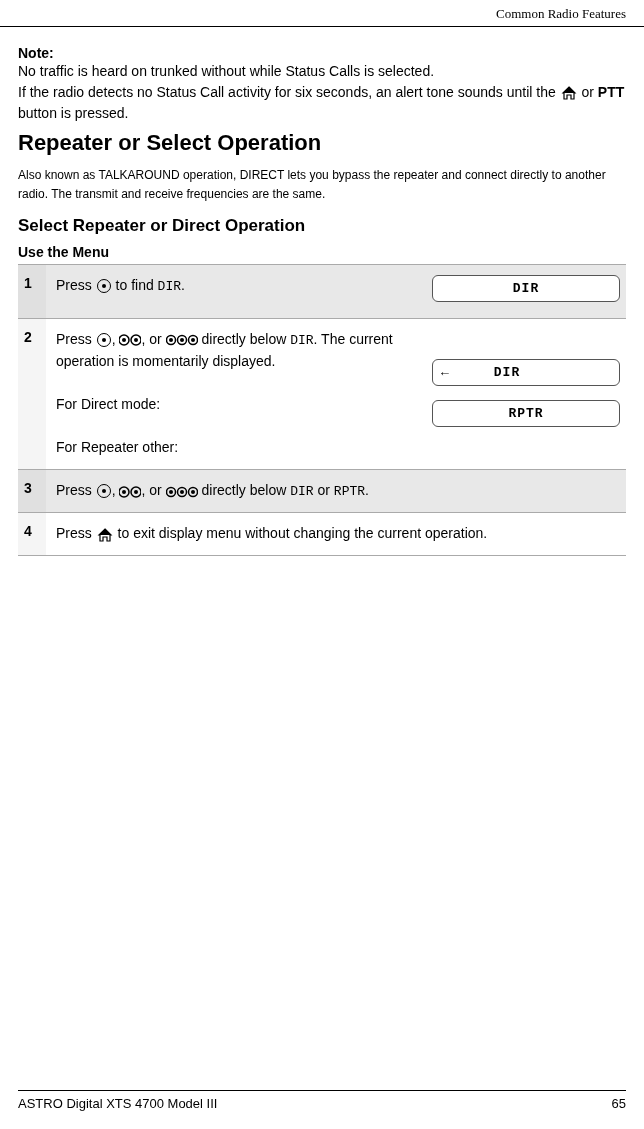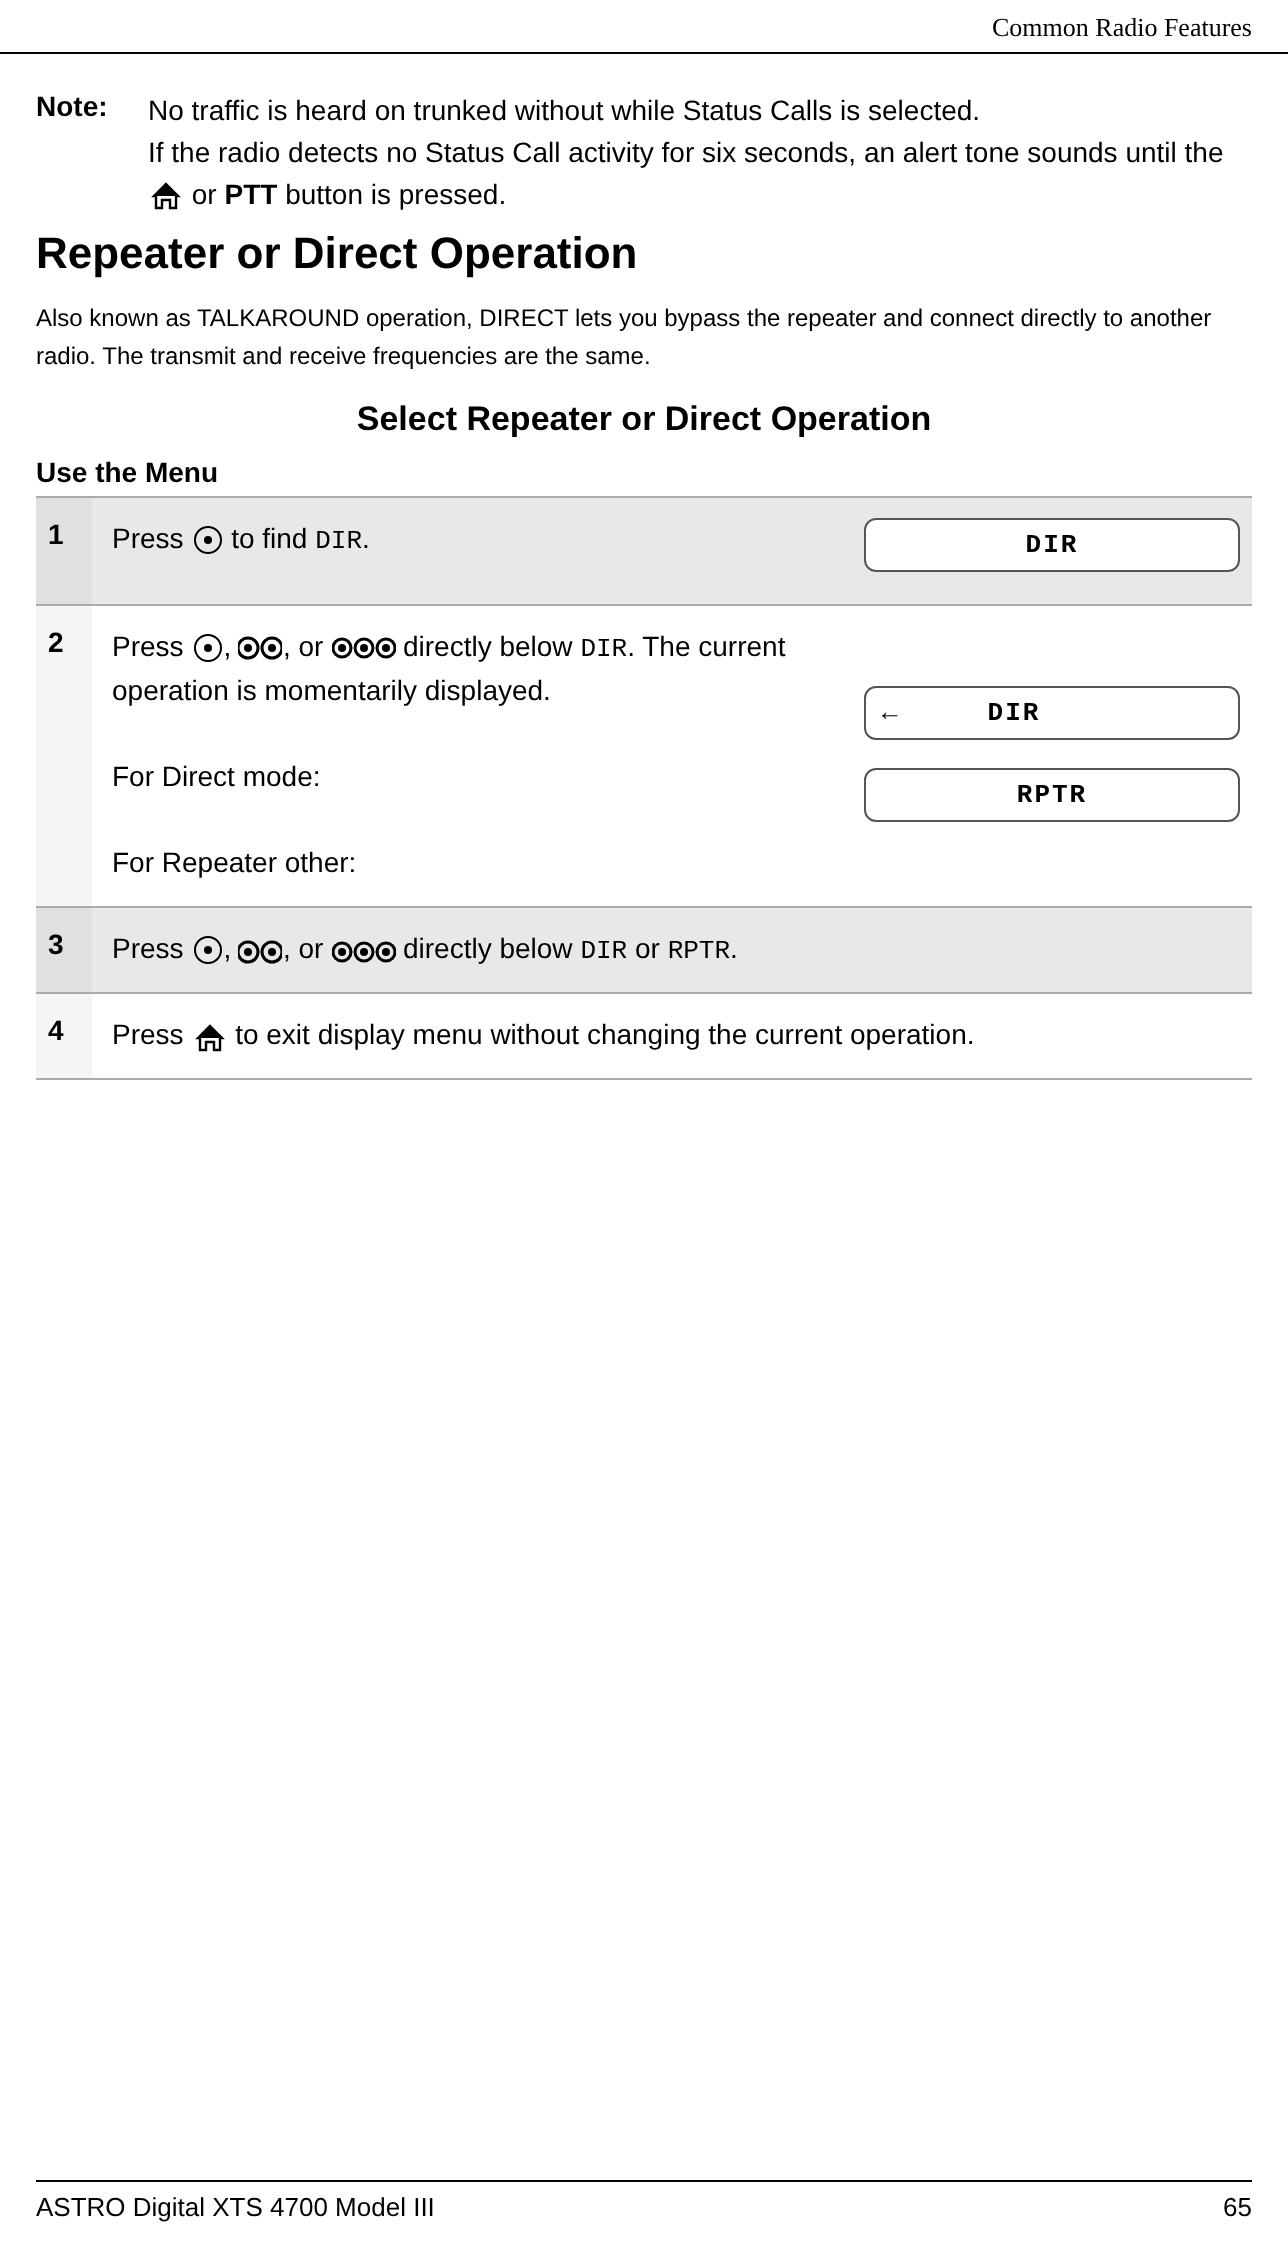"Note:" .note-block { flex-direction: none -> column }
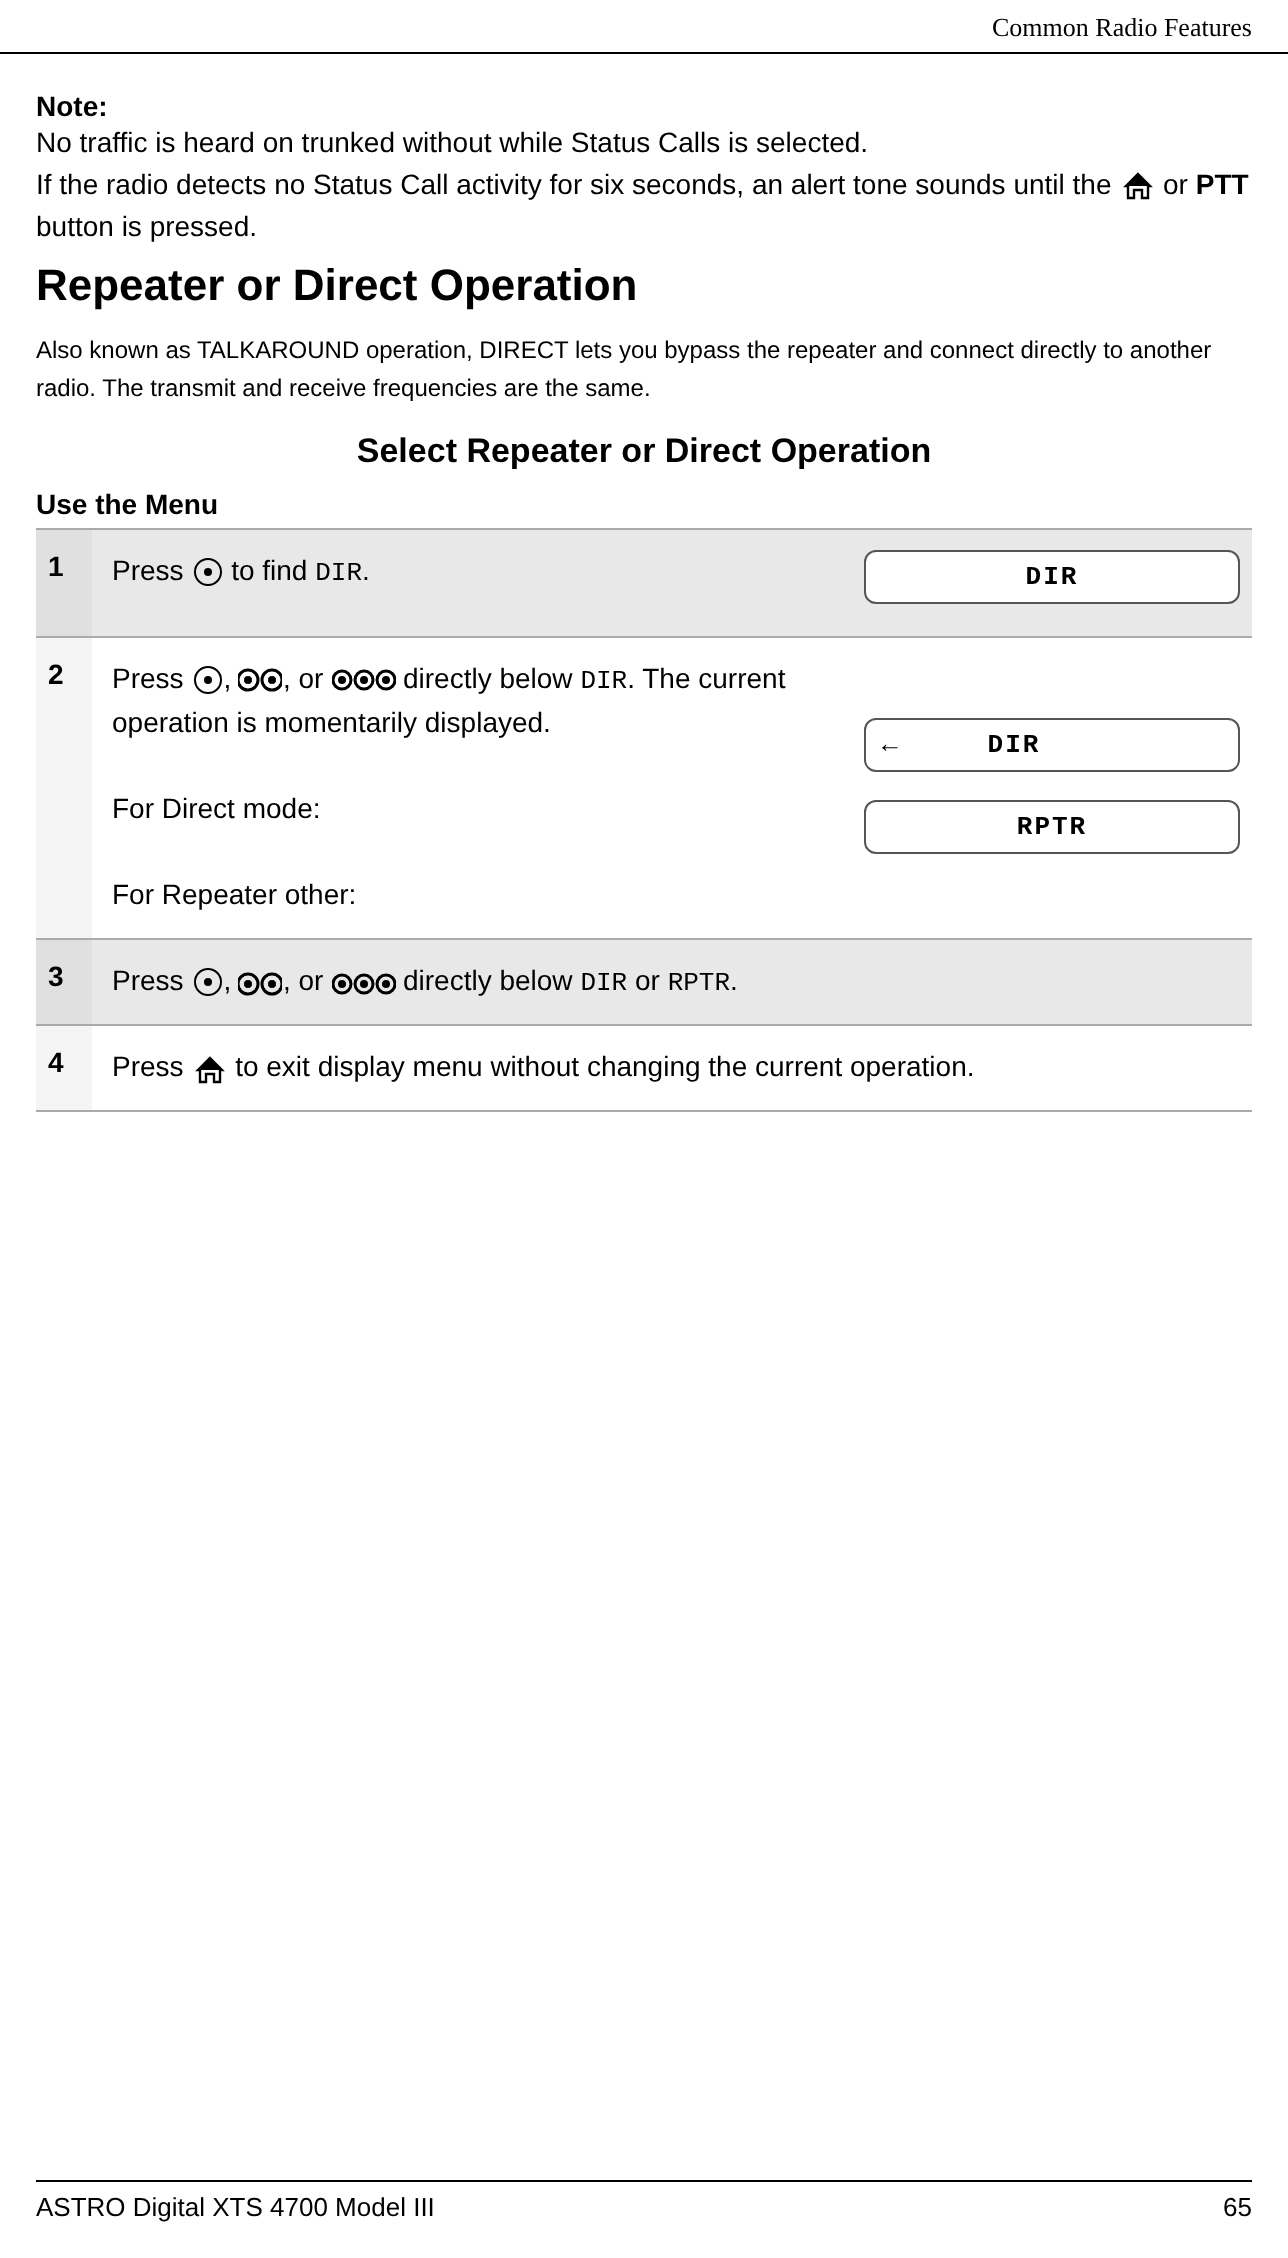"Repeater or Direct Operation" div.section-heading { text: Direct -> Select }
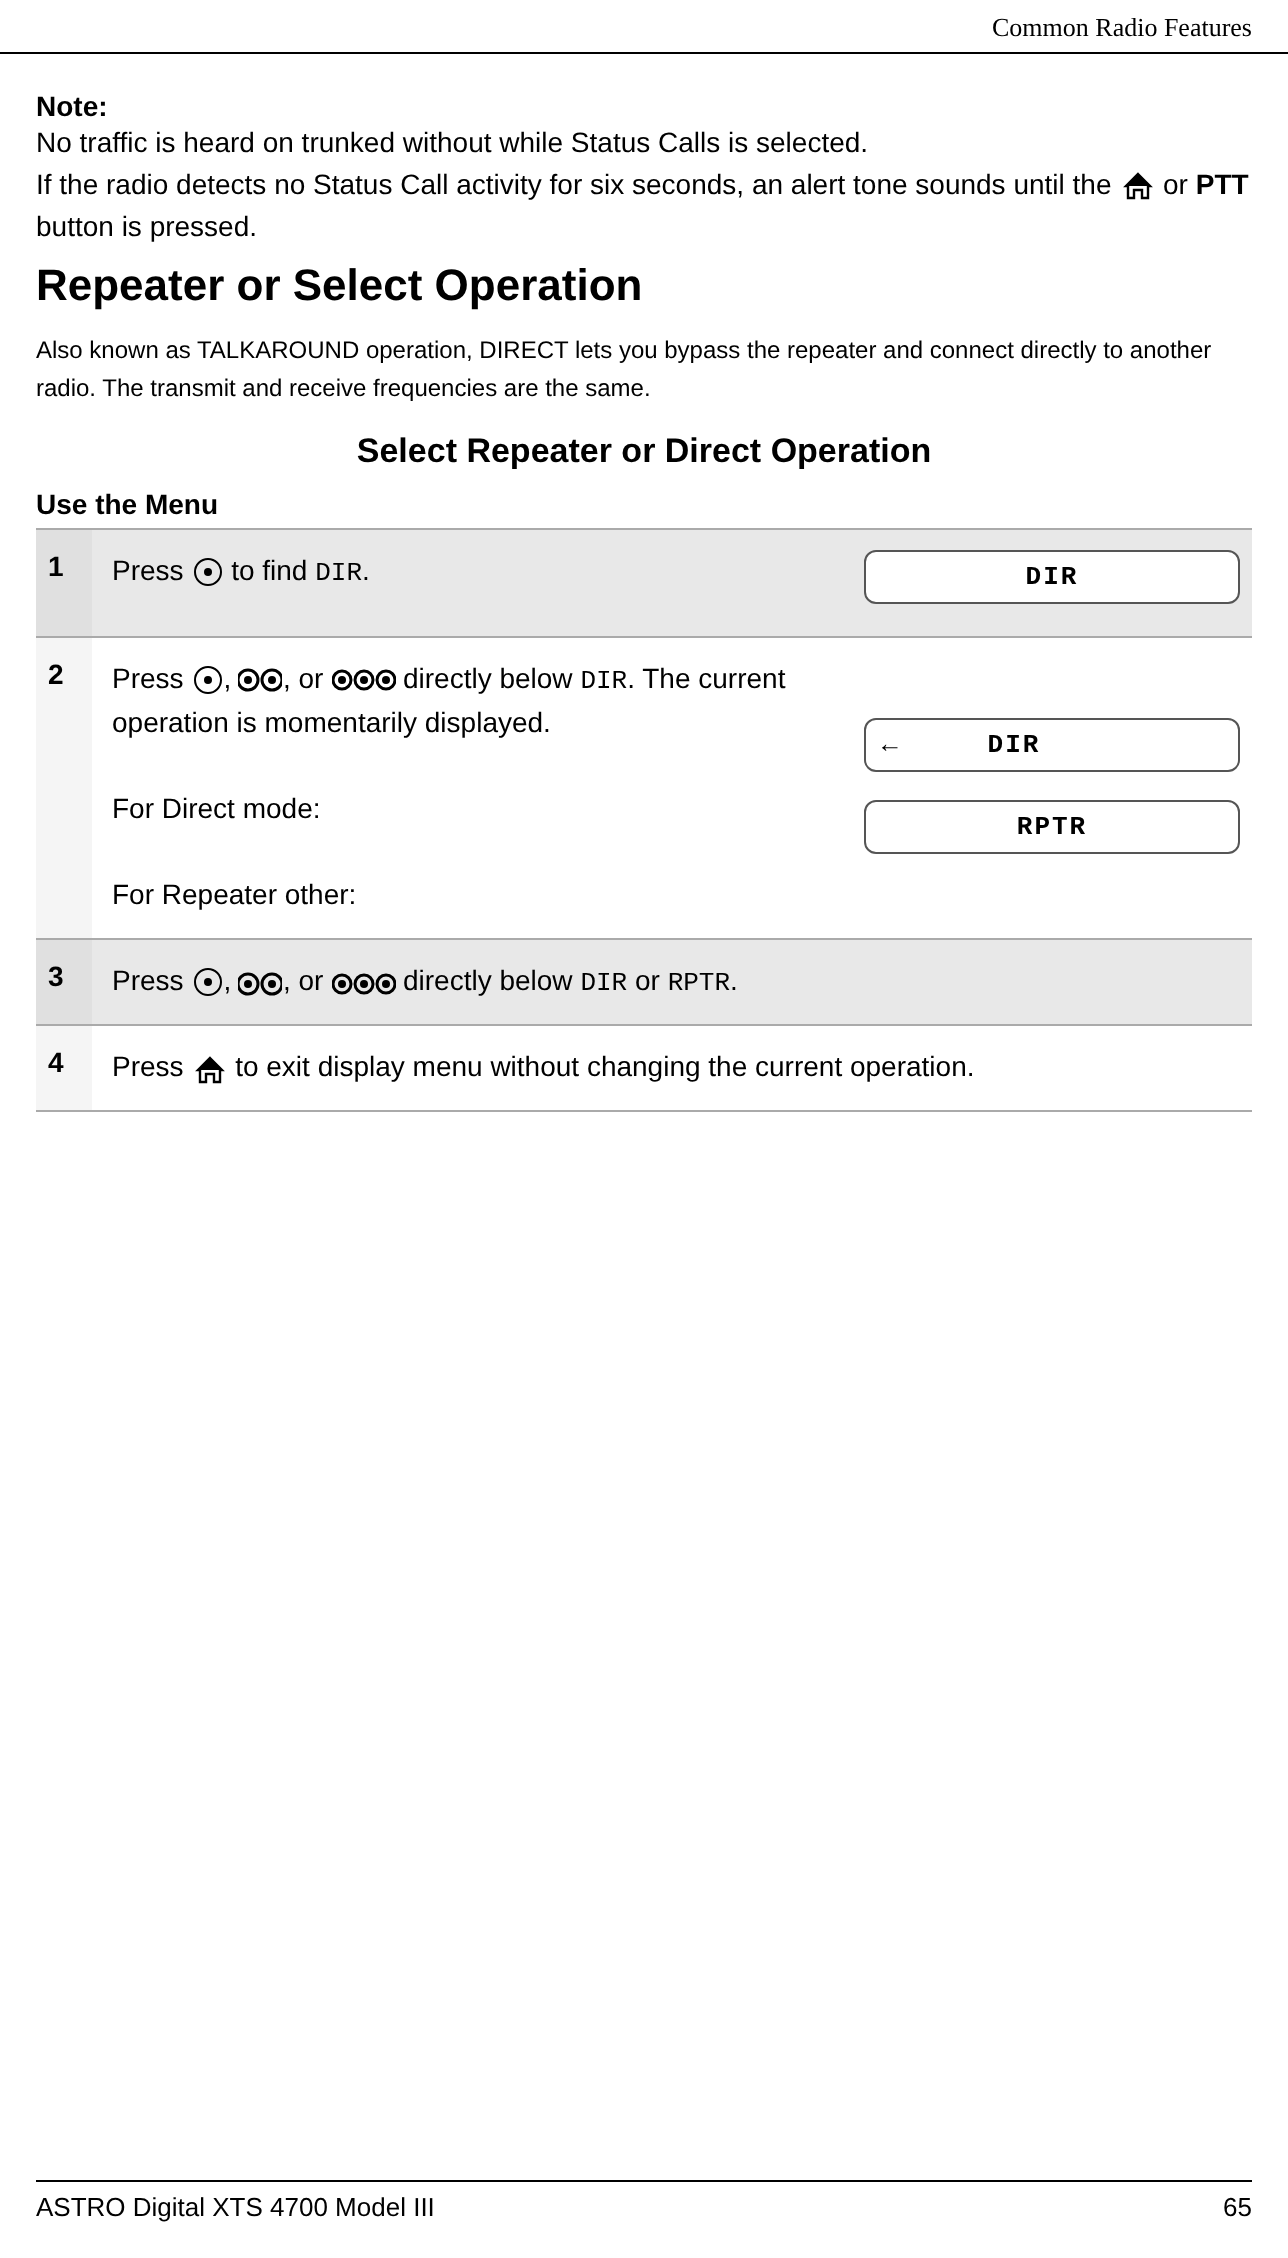"Select Repeater or Direct Operation" .sub-heading { text-align: center -> none }
